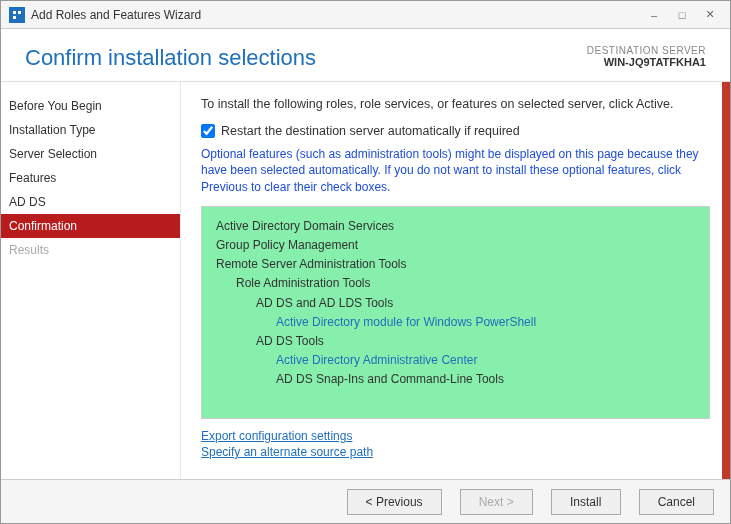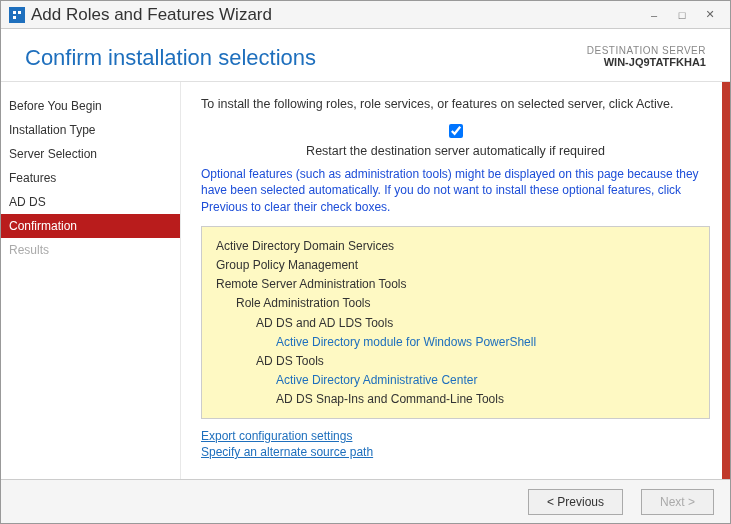"Add Roles and Features Wizard" .title-bar-text { font-size: 17px -> 12px }
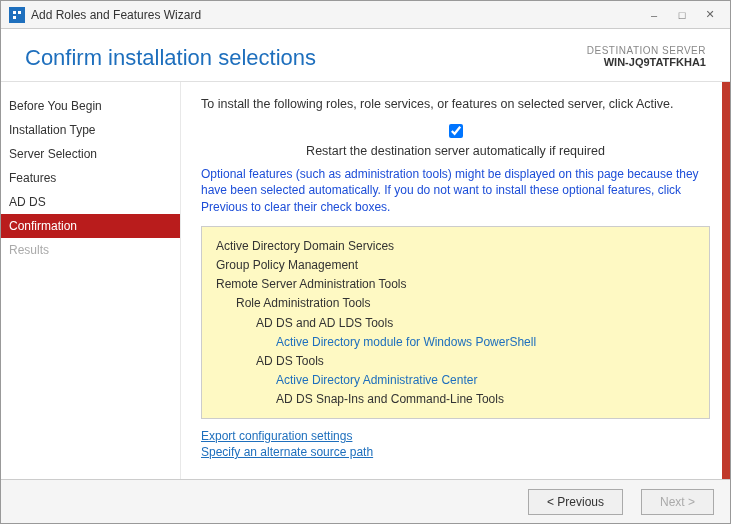"Restart the destination server" .checkbox-row { flex-direction: column -> none }
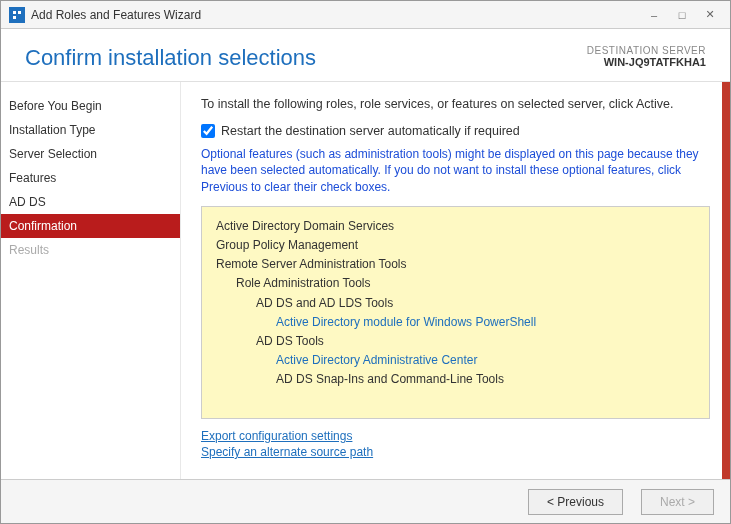"Active Directory Domain Services" .features-box { background: #fef9c3 -> #86efac }
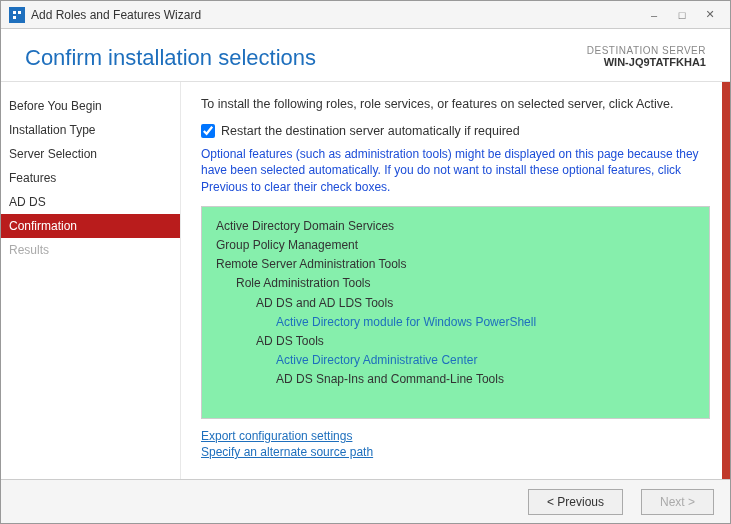"Install" button.footer-btn { html: none -> <button>Install</button> }
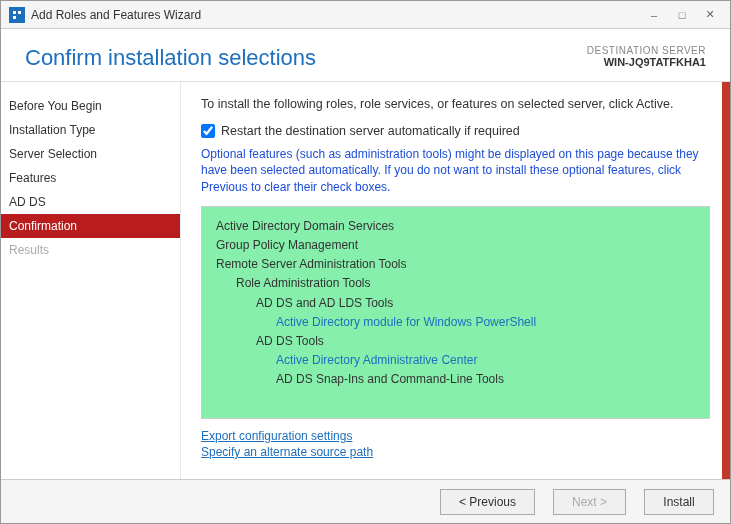"Cancel" button.footer-btn { html: none -> <button>Cancel</button> }
